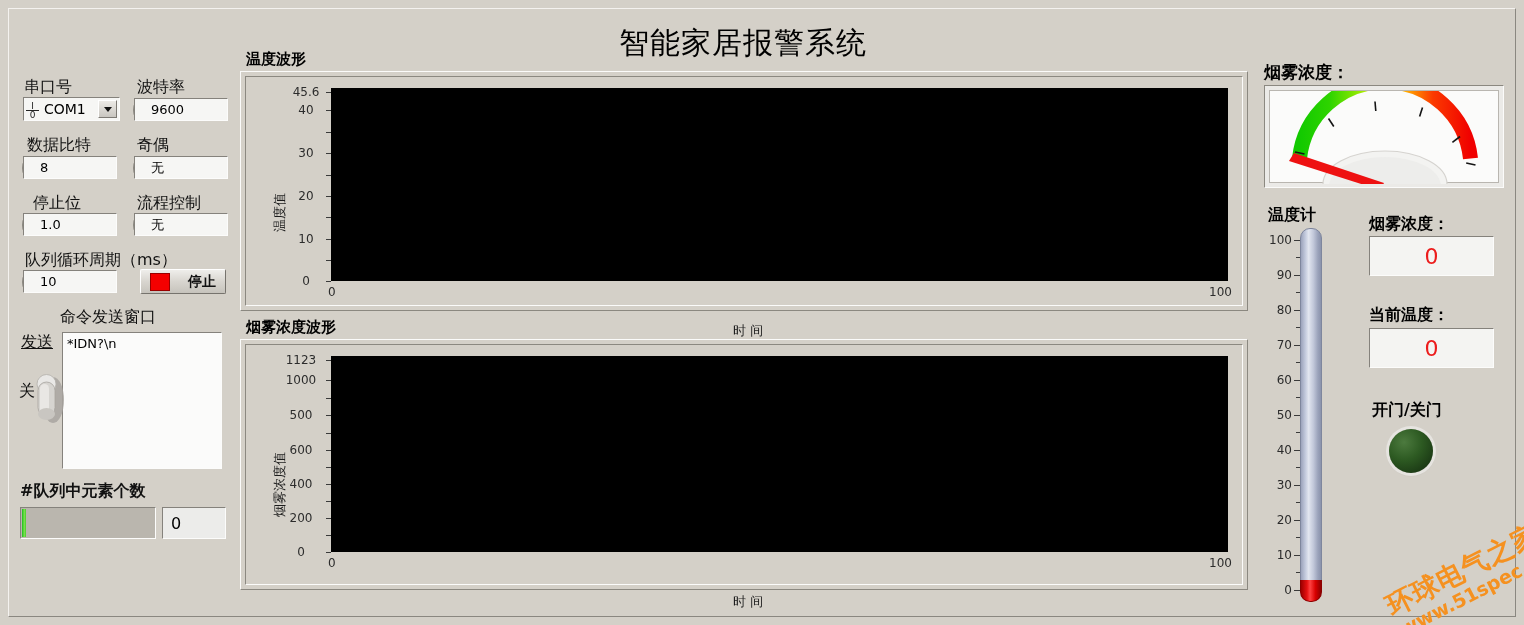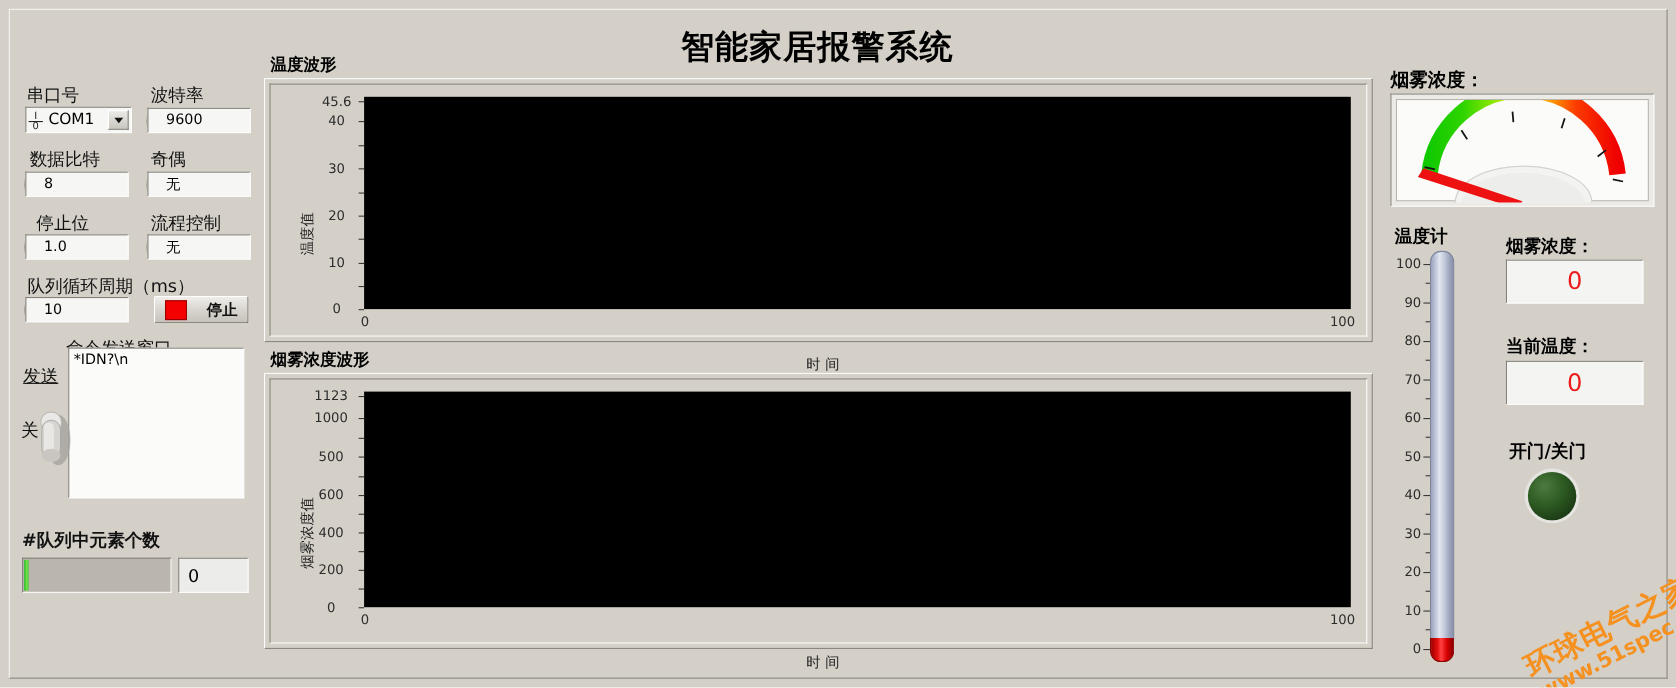"智能家居报警系统" .title { font-weight: bold -> normal }
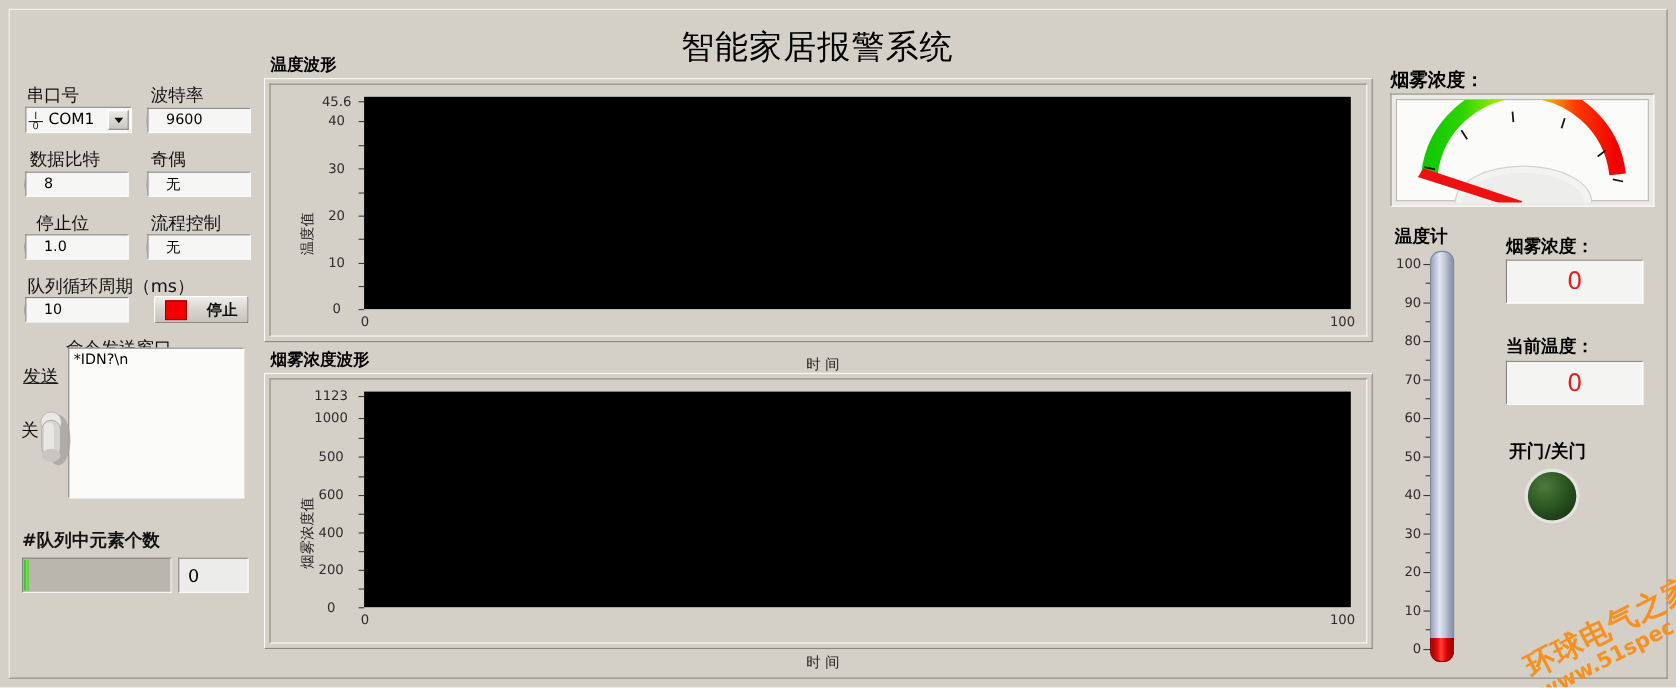"*IDN?\n" div.txtarea { top: 316px -> 332px }
